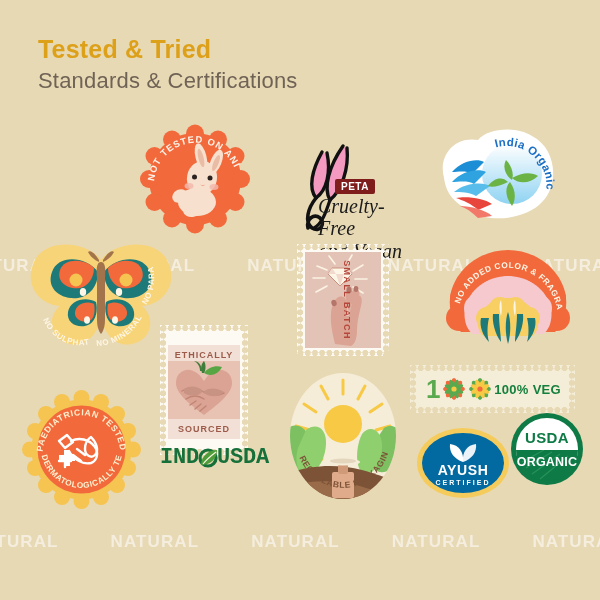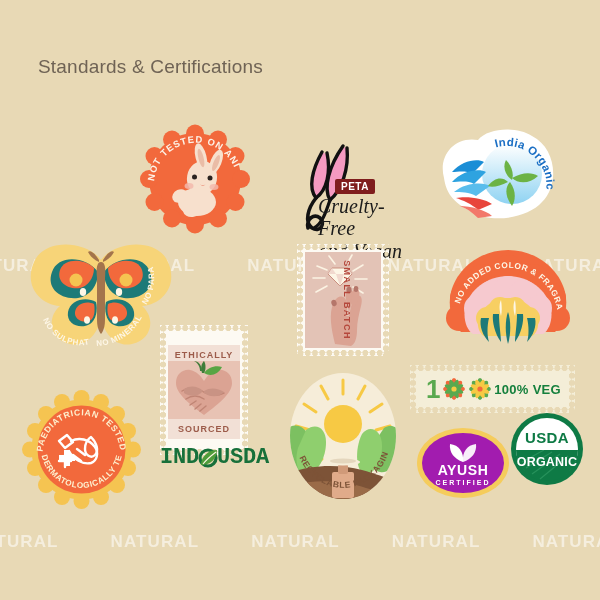"Tested & Tried" div.title { html: none -> <div>Tested &amp; Tried</div> }
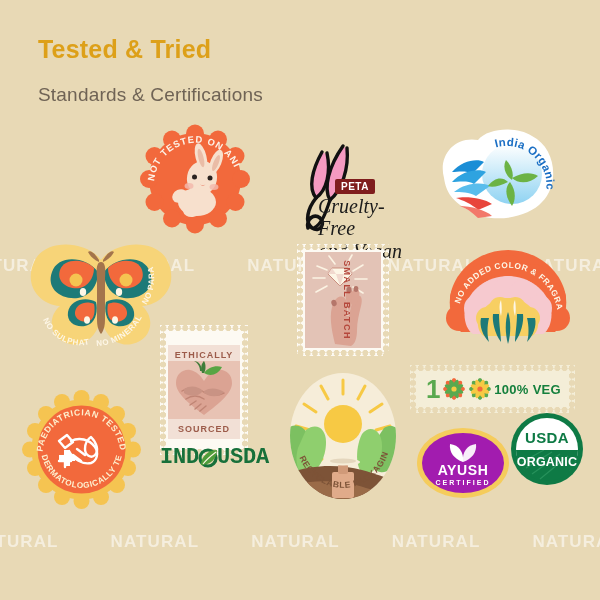"Standards & Certifications" .subtitle { font-size: 19px -> 22px; margin-top: 20px -> 4px }
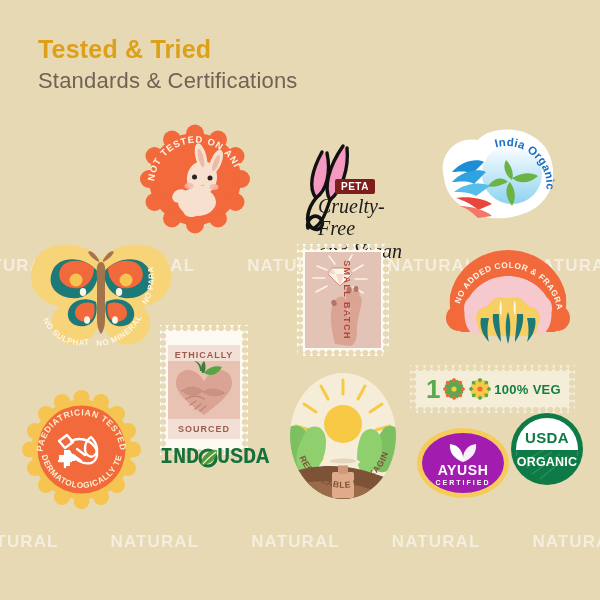"AYUSH" .ayush-inner { background: #a21caf -> #0369a1 }
